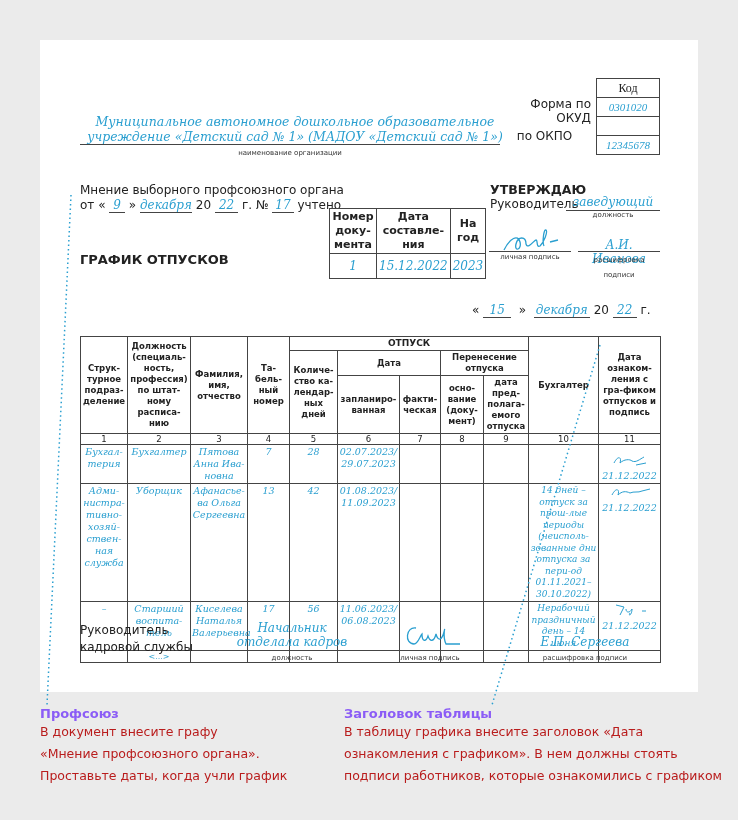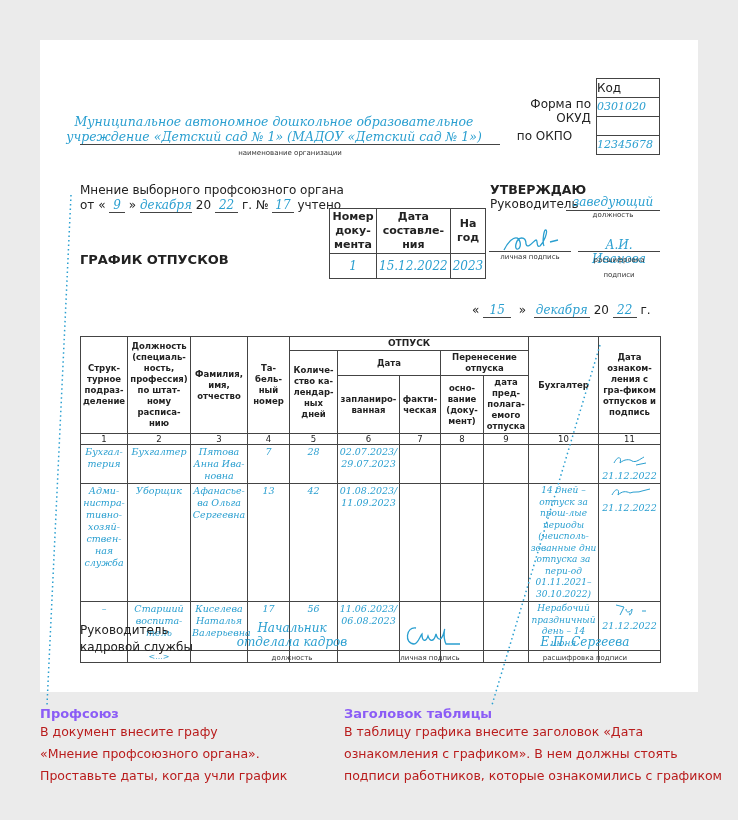"Код" .codebox div { font-family: none -> Liberation Serif, serif; text-align: none -> center }
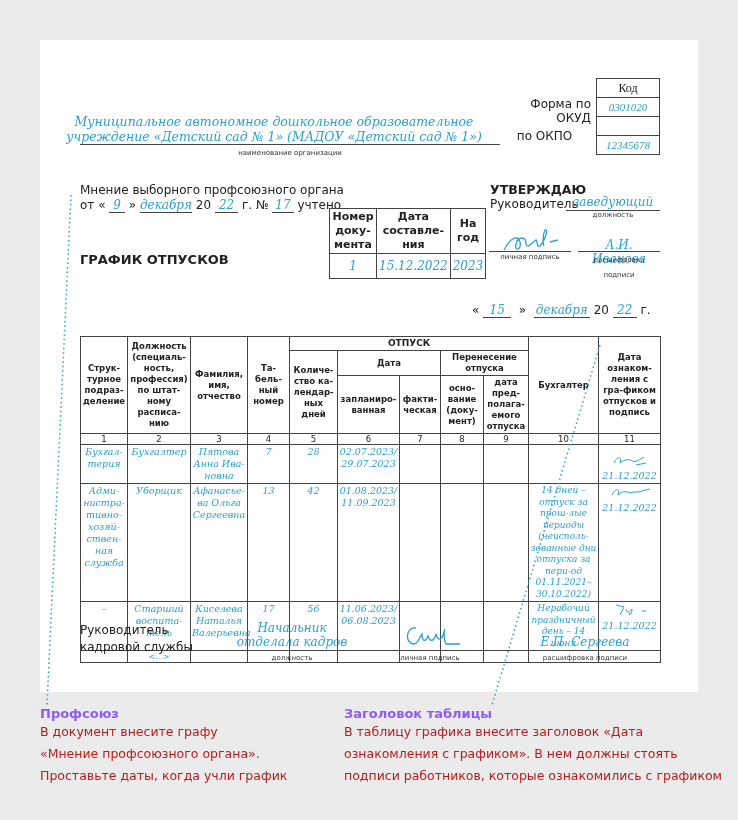"Муниципальное автономное дошкольное" div.abs { left: 64px -> 85px }
